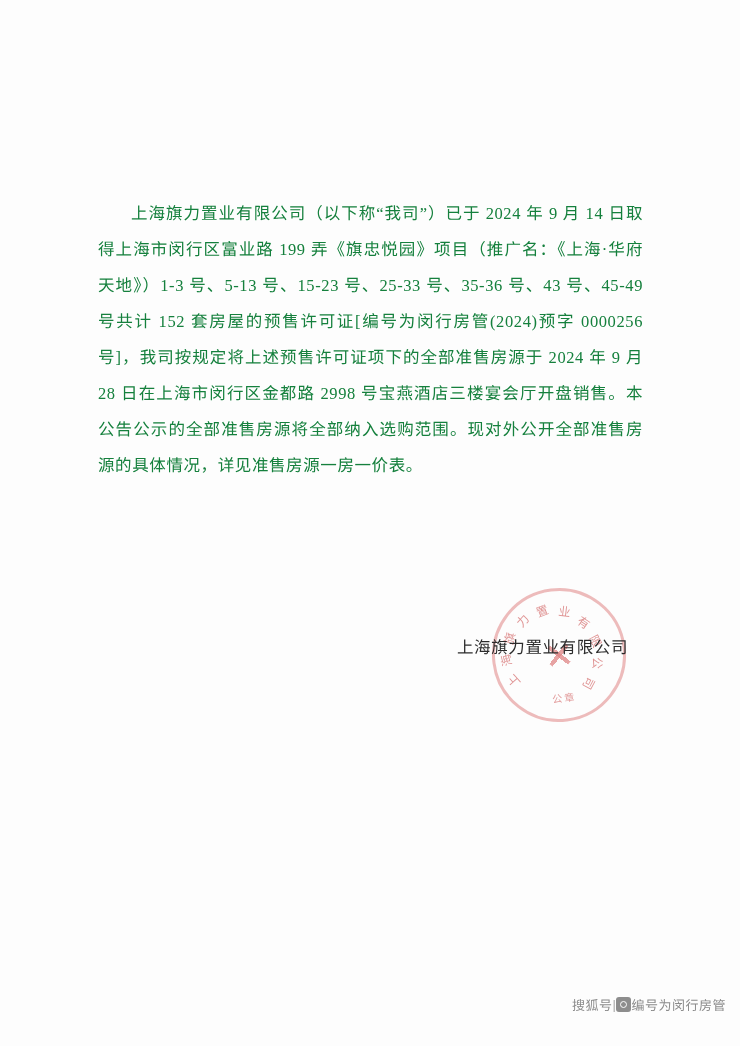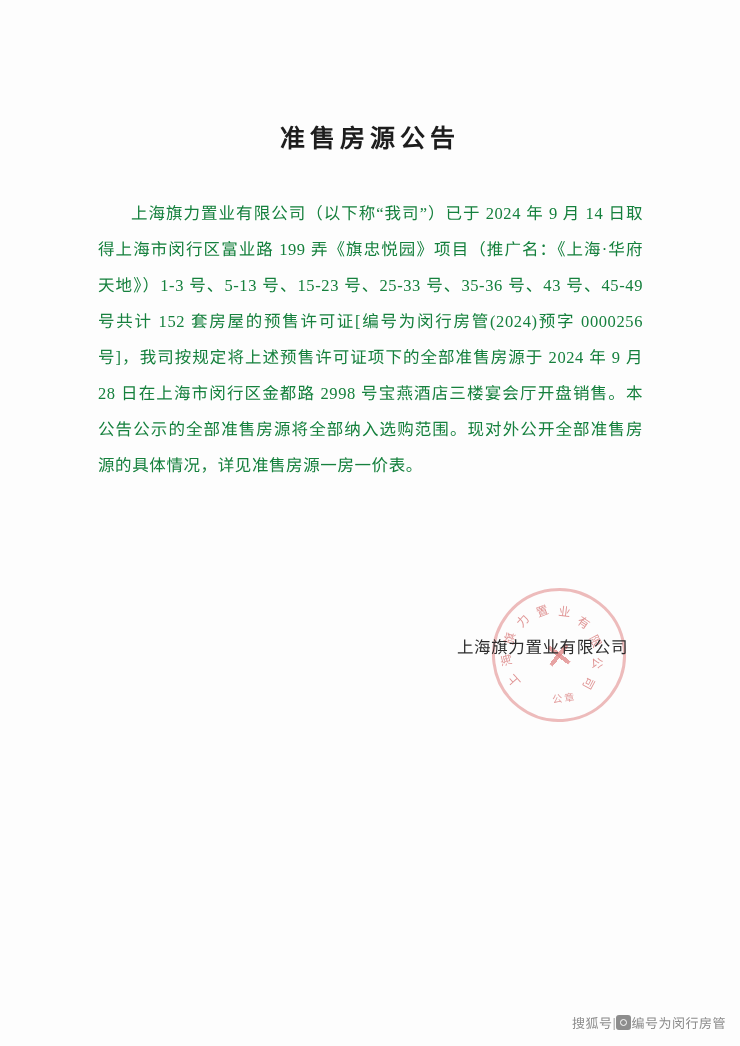"准售房源公告" div.doc-title { html: <div>准售房源公告</div> -> none }
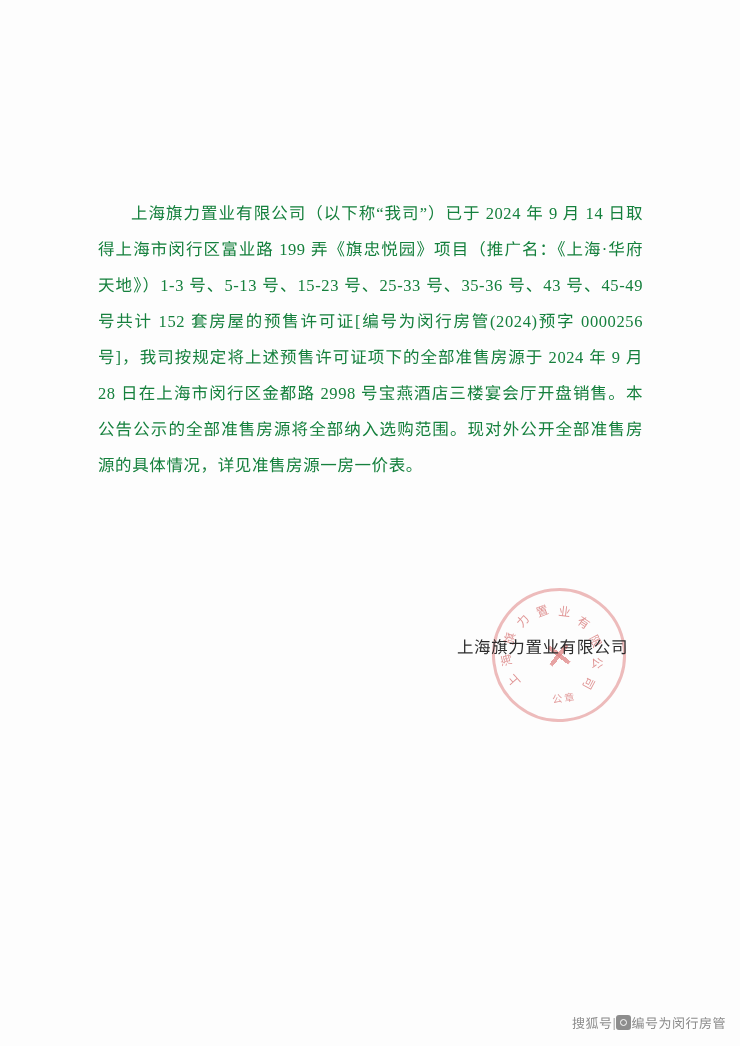"搜狐号" .watermark { bottom: 14px -> 32px }
